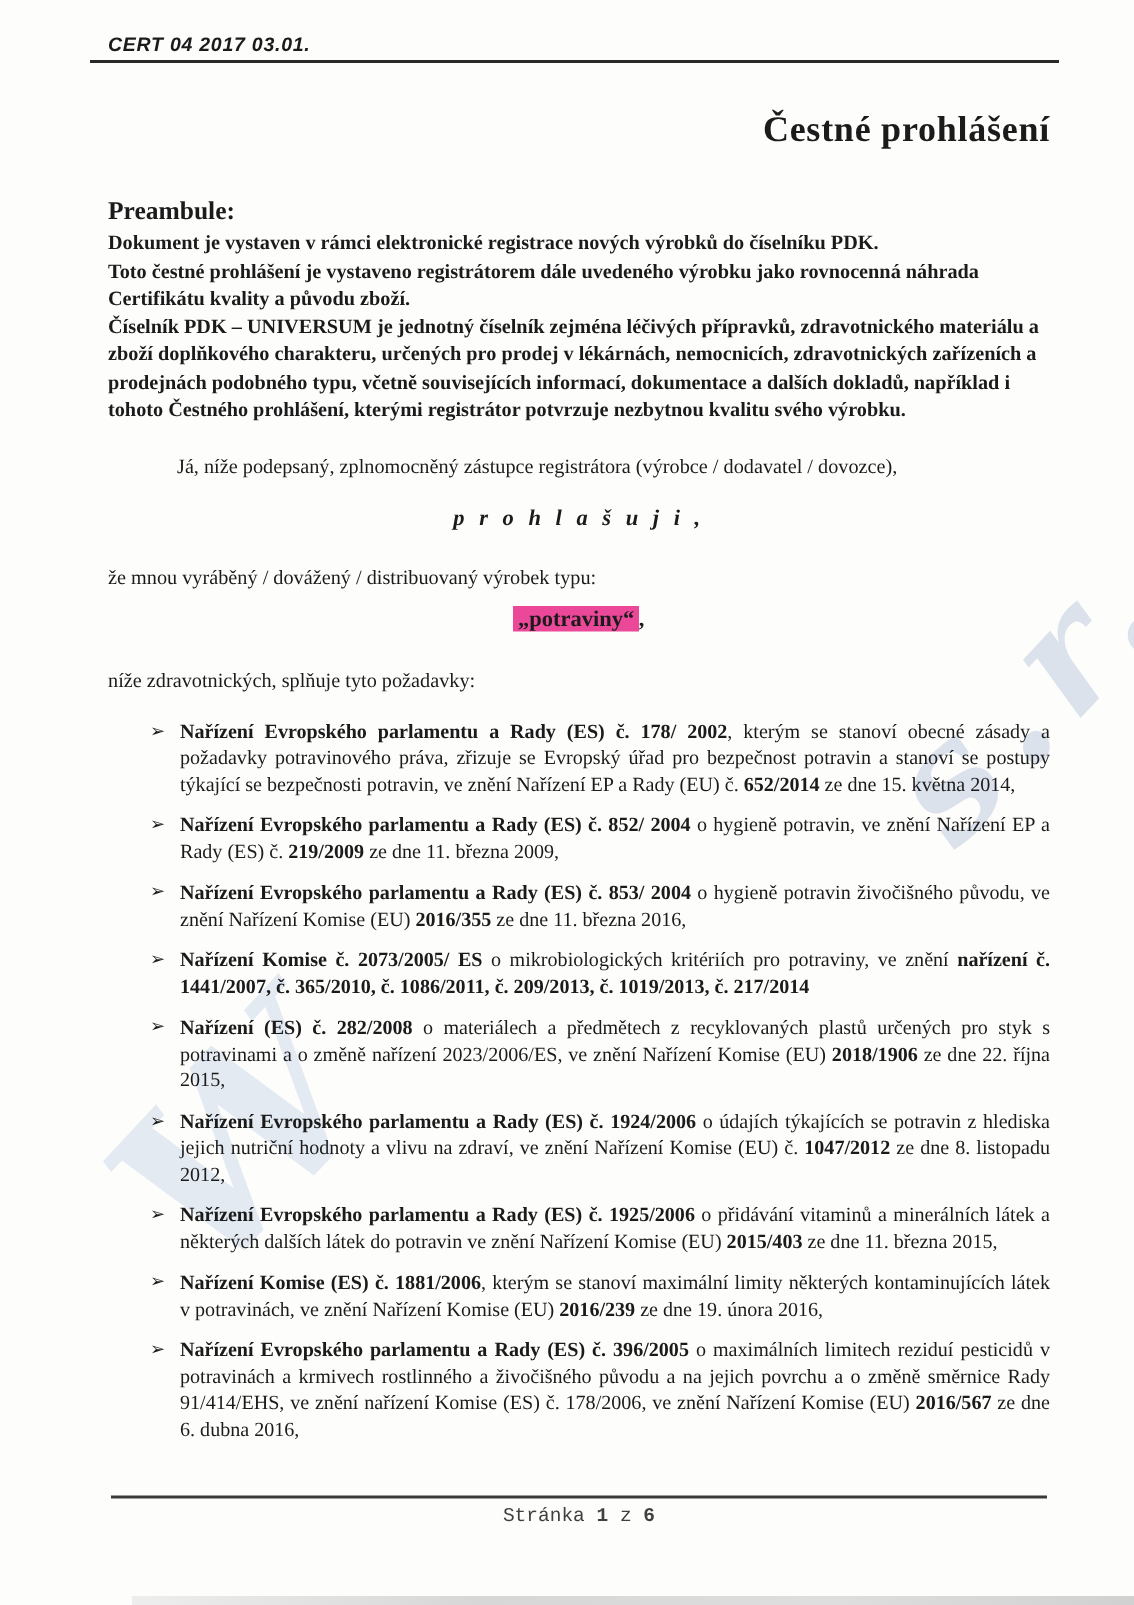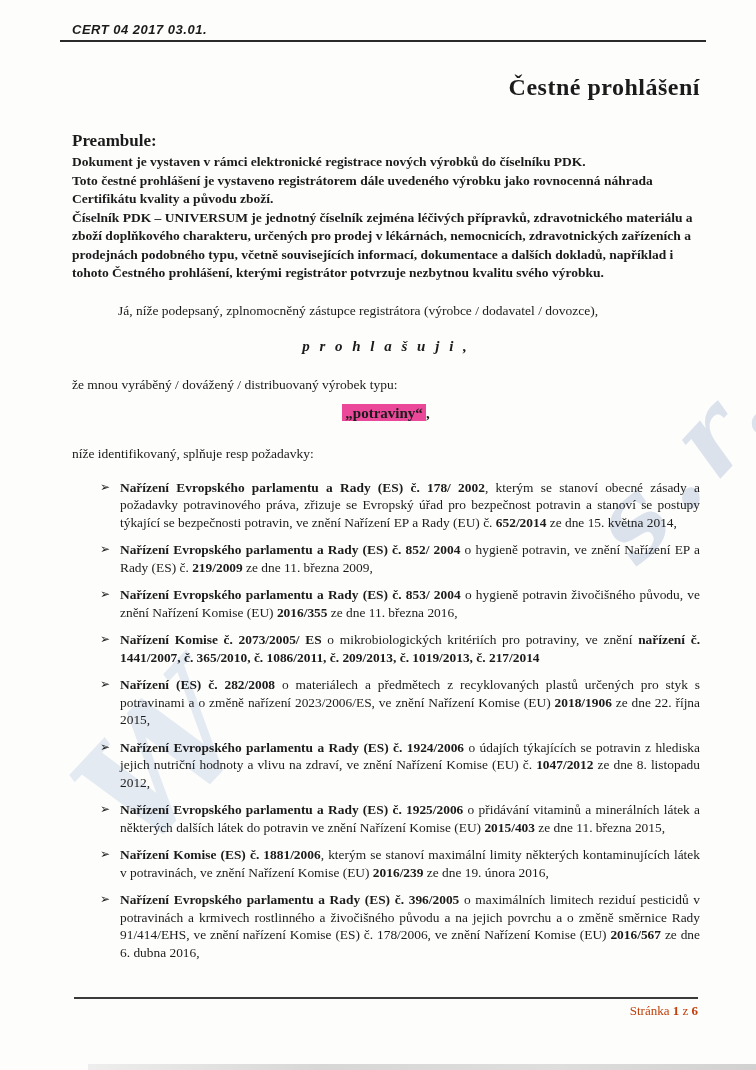"níže identifikovaný, splňuje resp" p.requirements-intro { text: identifikovaný, splňuje resp -> zdravotnických, splňuje tyto }
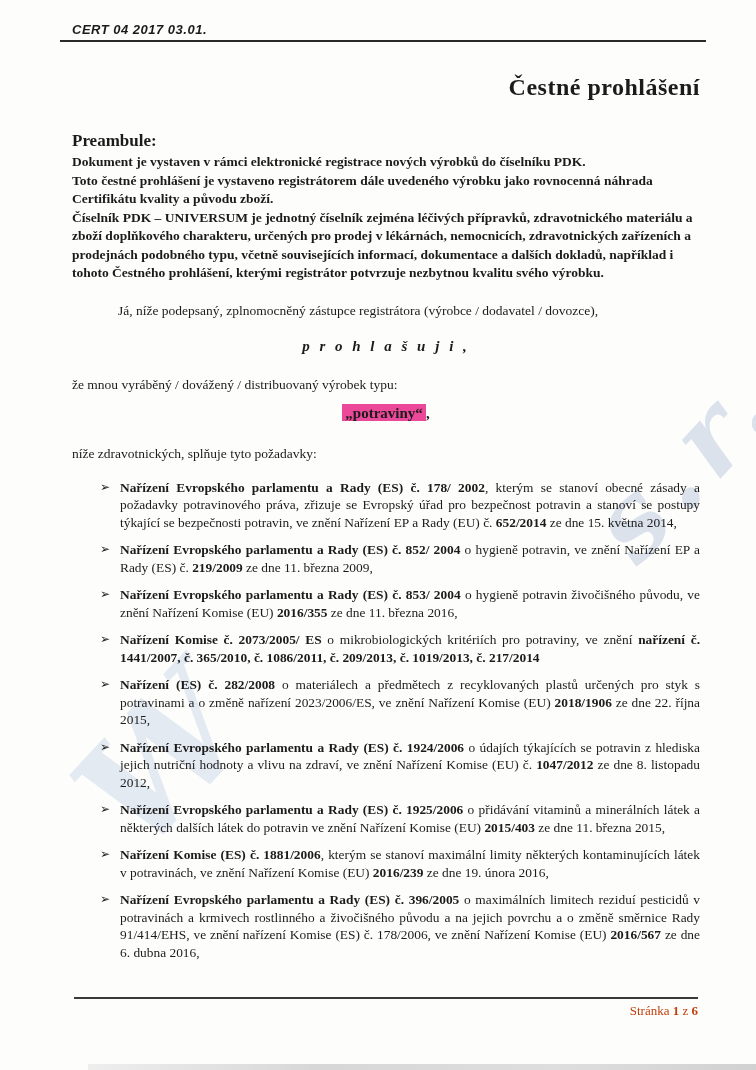"Stránka 1 z 6" .page-number { color: #c2410c -> #404040; font-family: Liberation Serif, serif -> Liberation Mono, monospace; text-align: right -> center }
